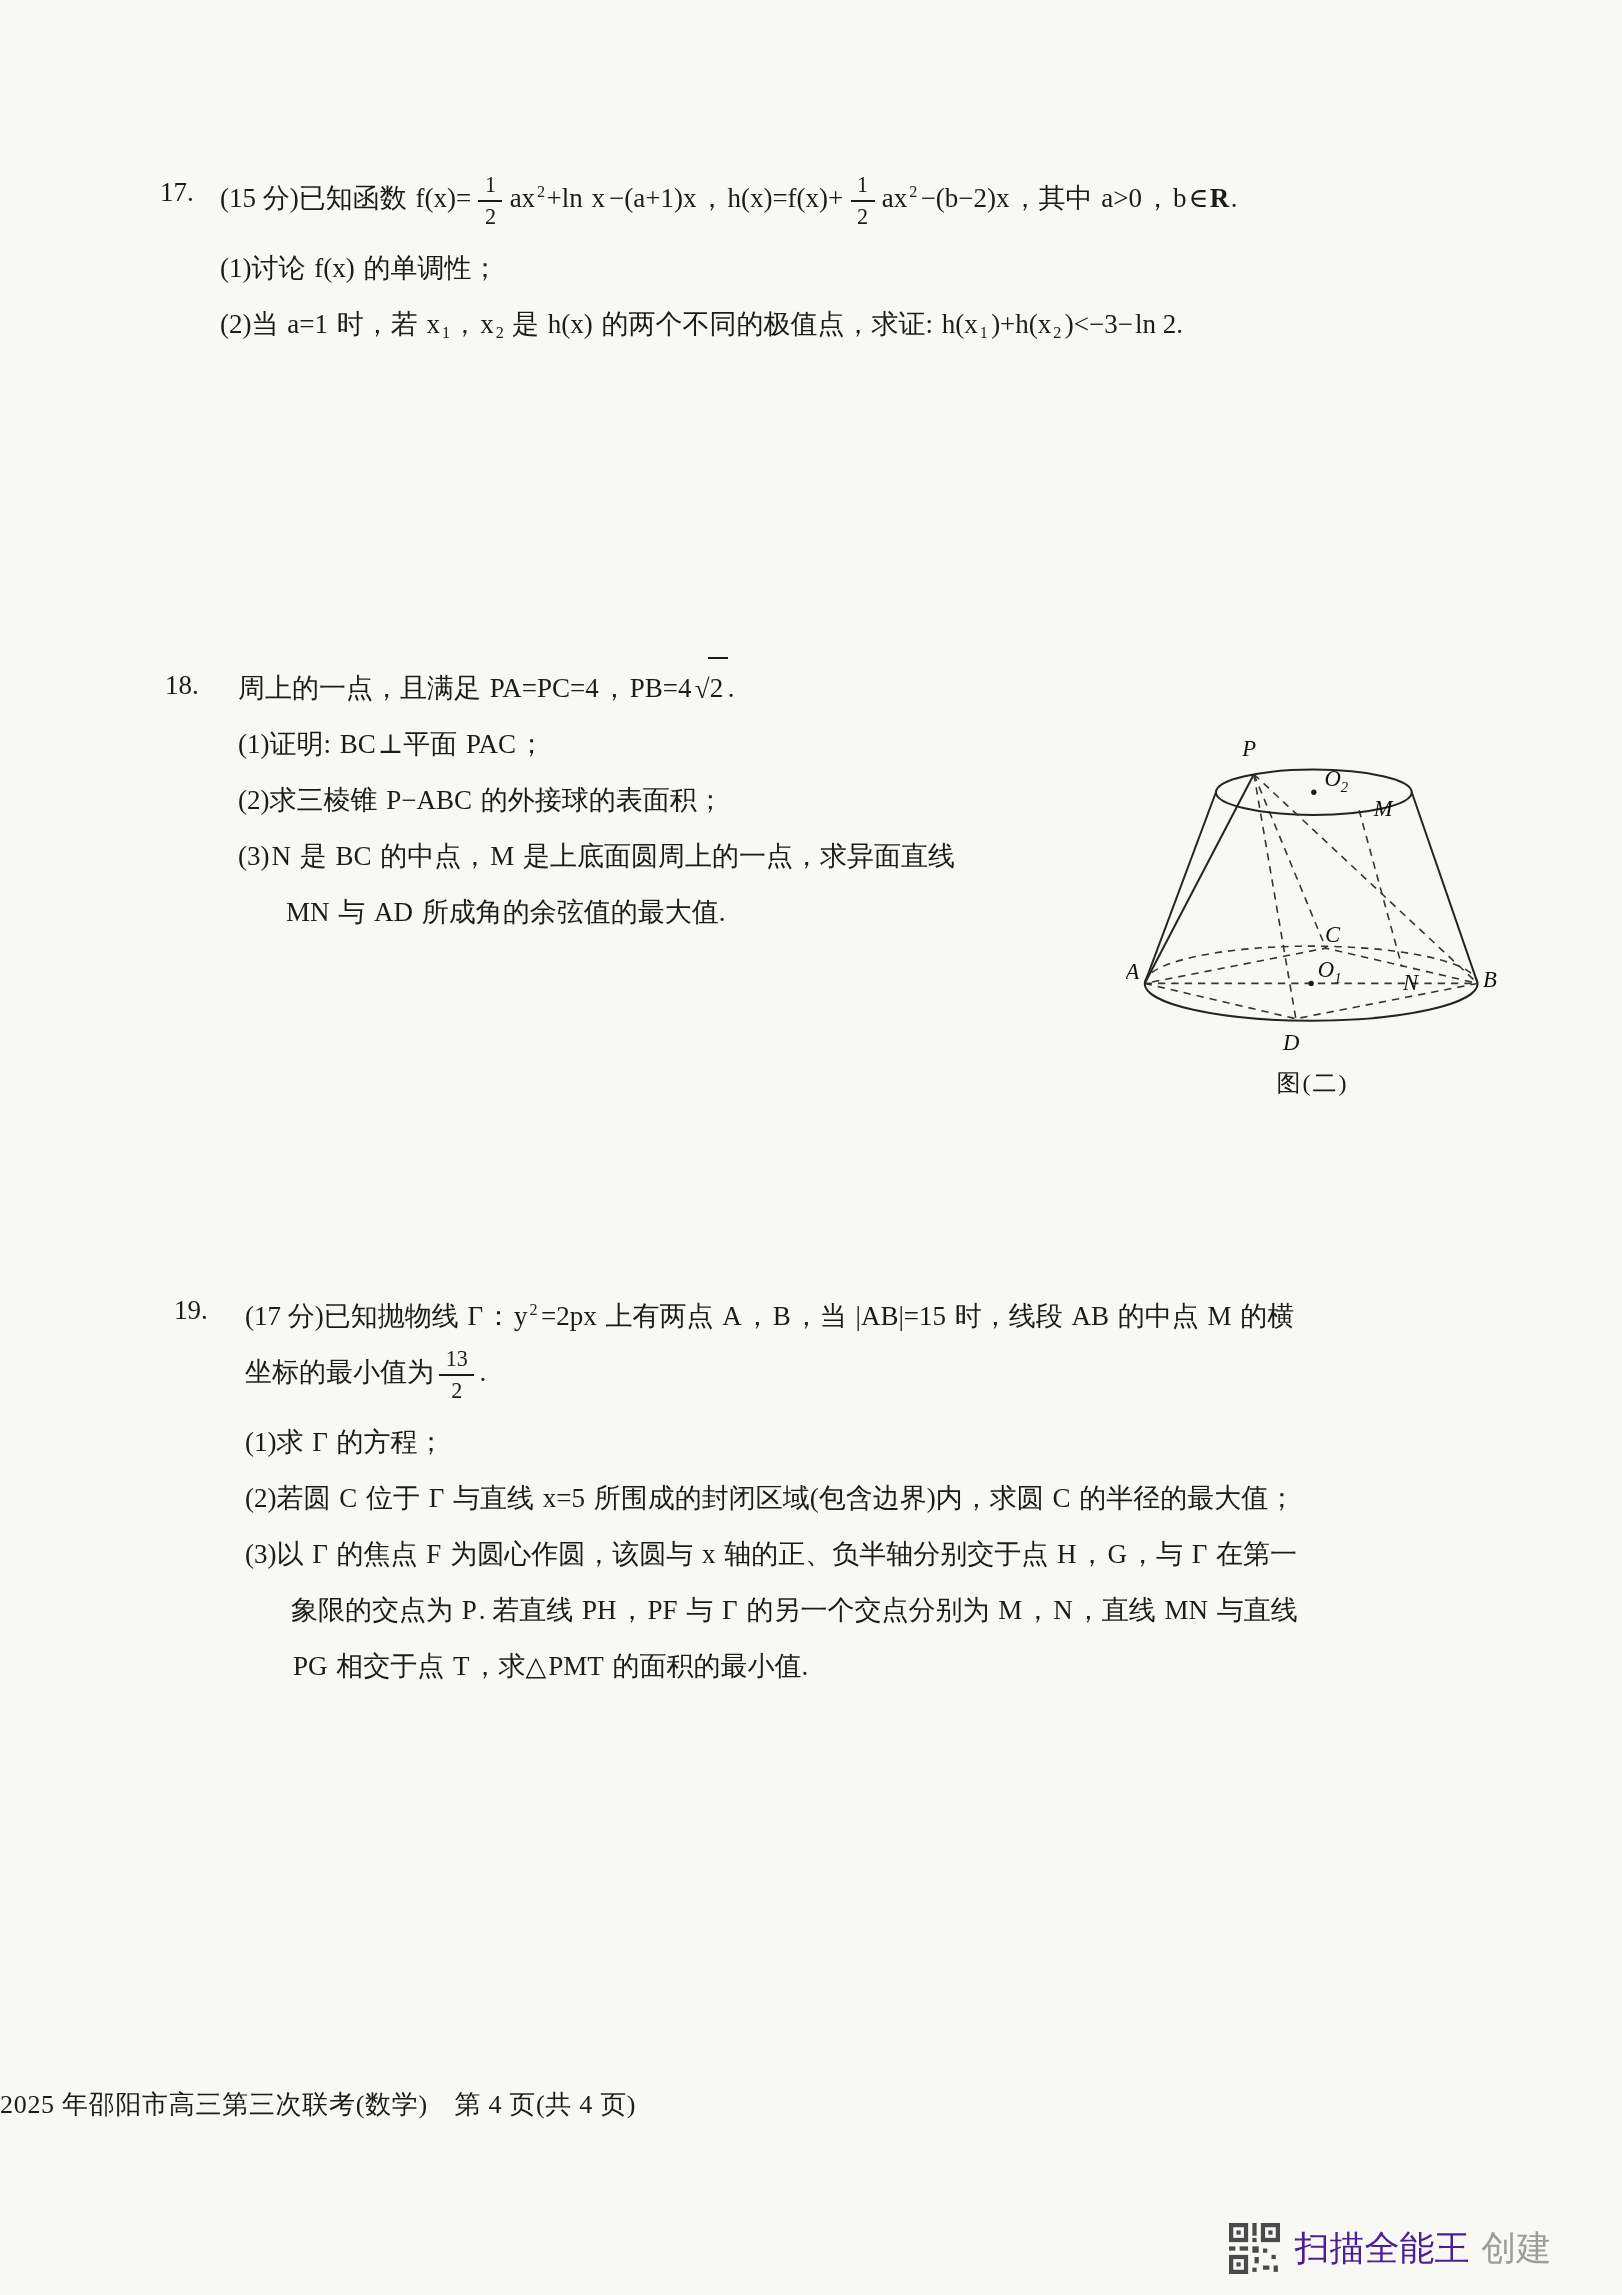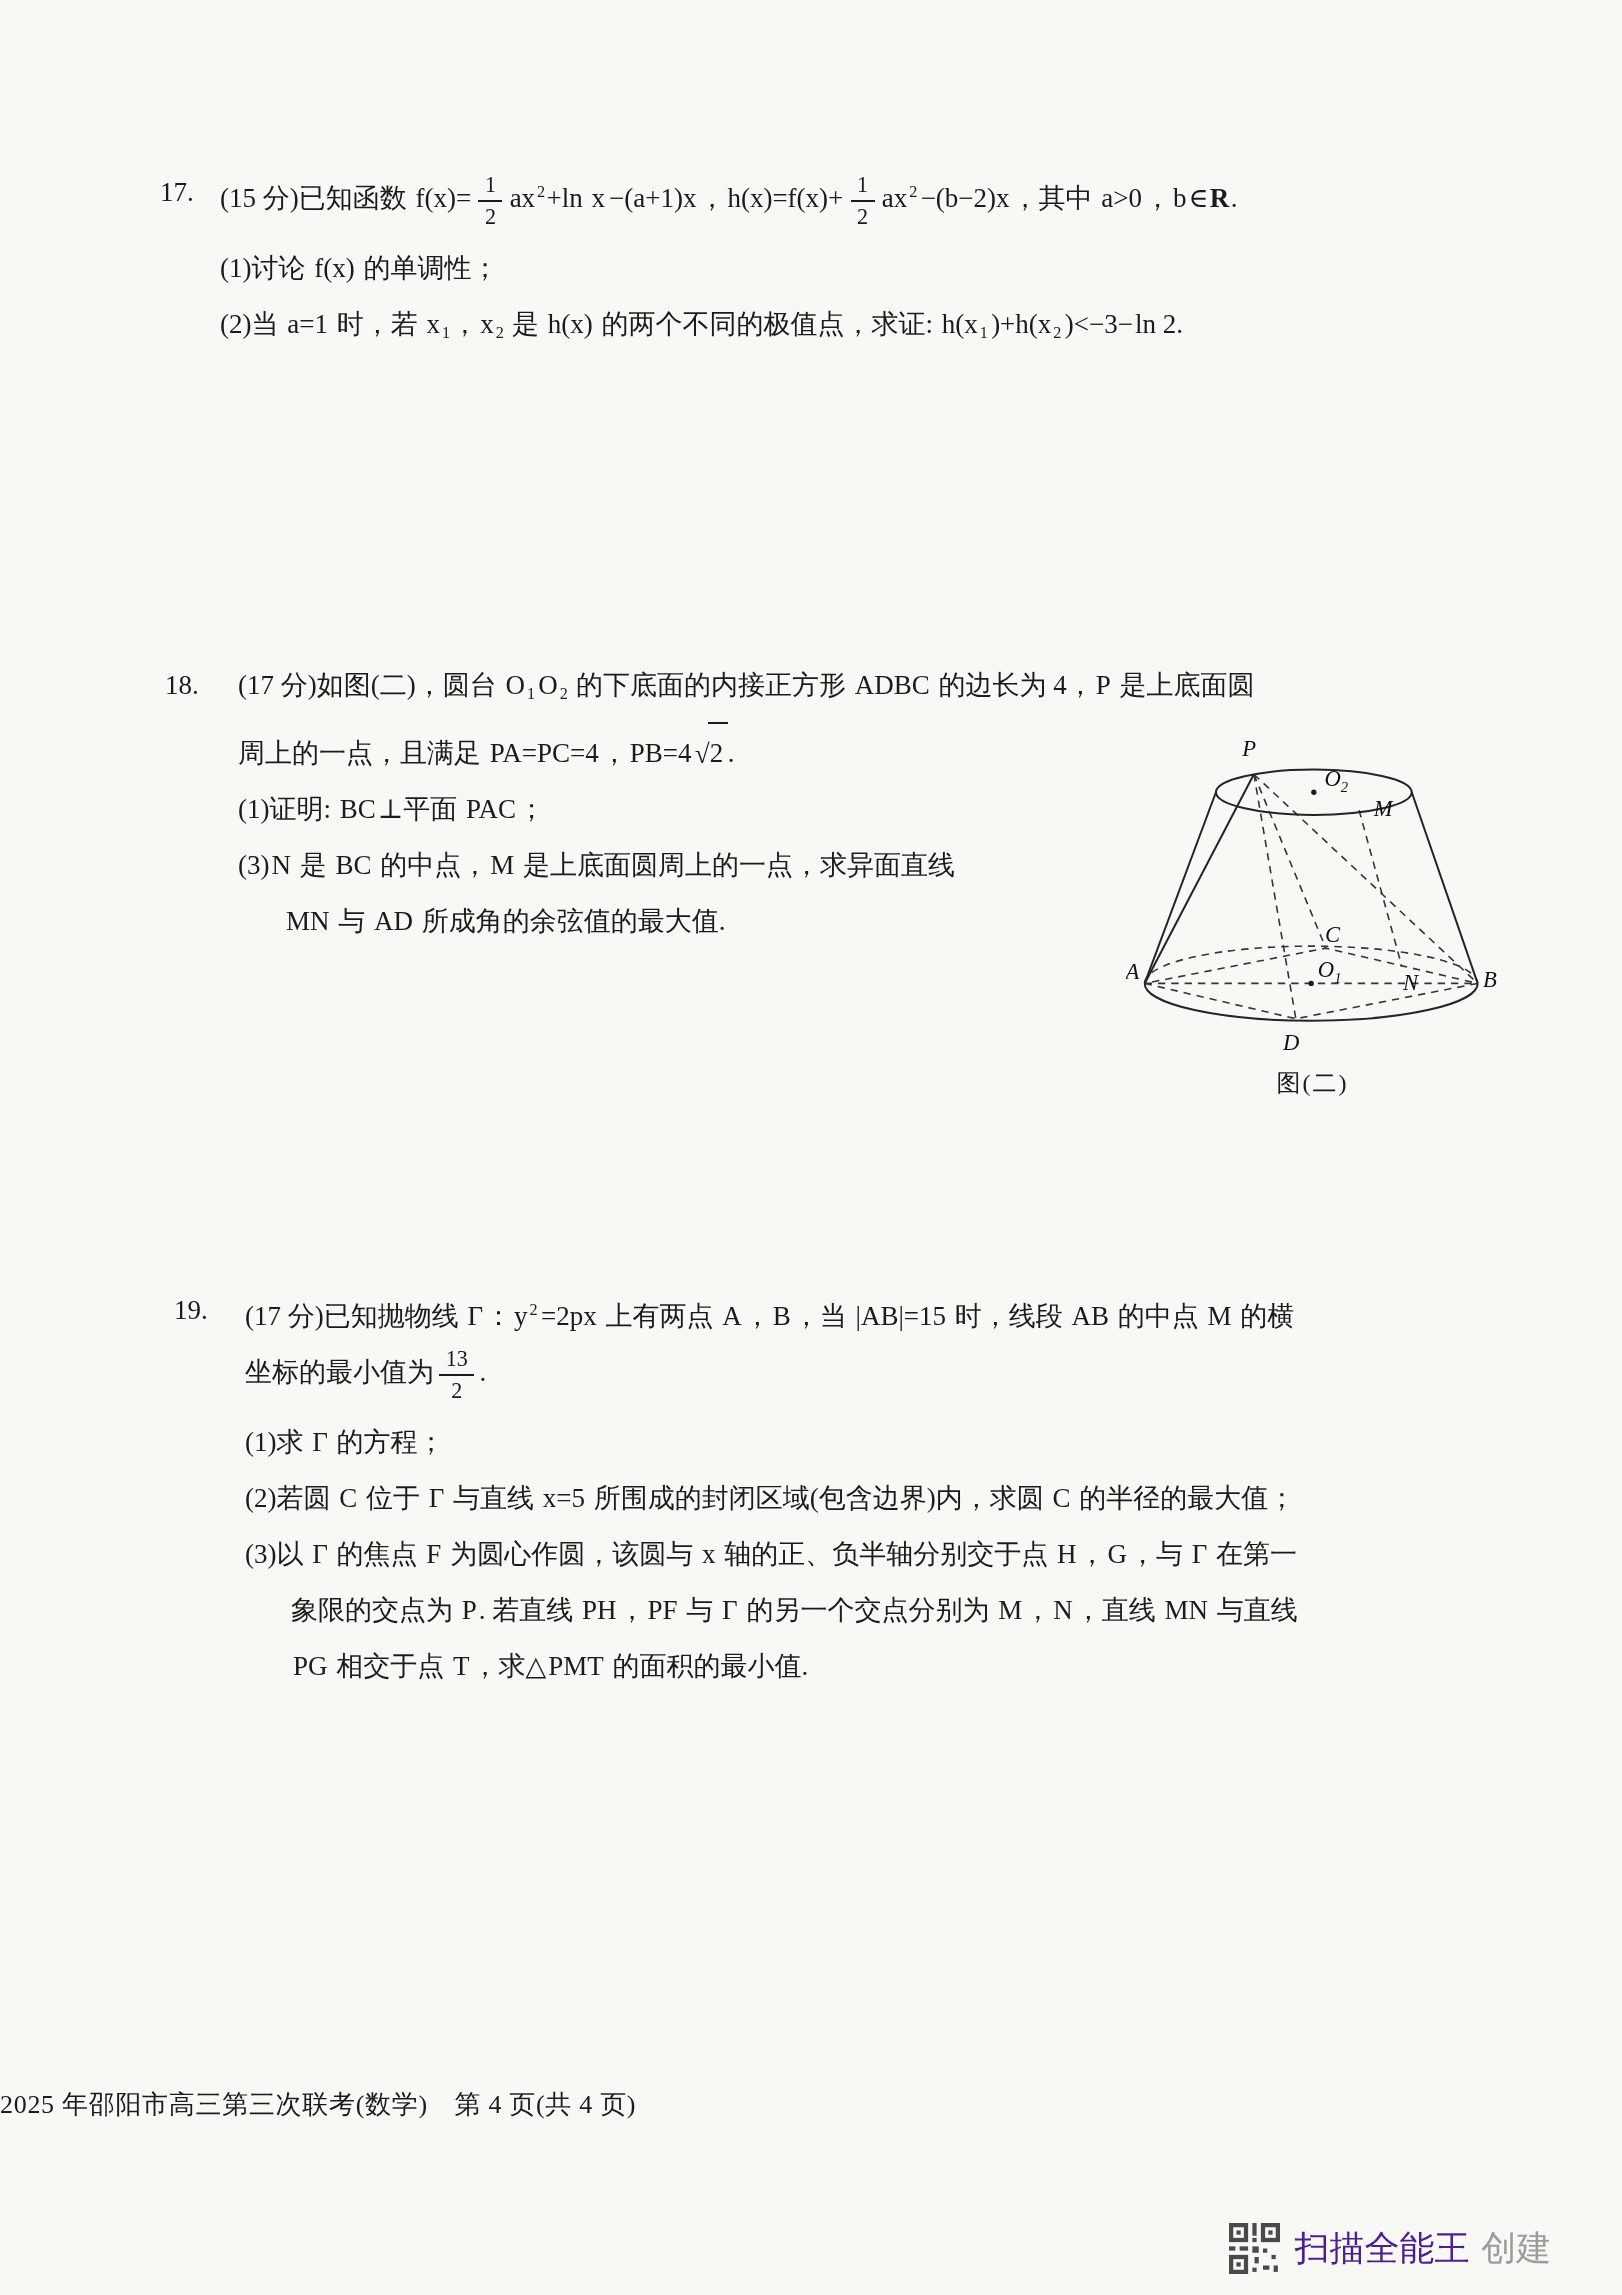"(17 分)如图(二)，圆台 O1 O2 的下底面的内接正方形" div.pline { html: <div><span>(17 分)如图(二)，圆台 </span><span>O</span><span>1</span><span>O</span><span>2</span><span> 的下底面的内接正方形 </span><span>ADBC</span><span> 的边长为 4，</span><span>P</span><span> 是上底面圆</span></div> -> none }
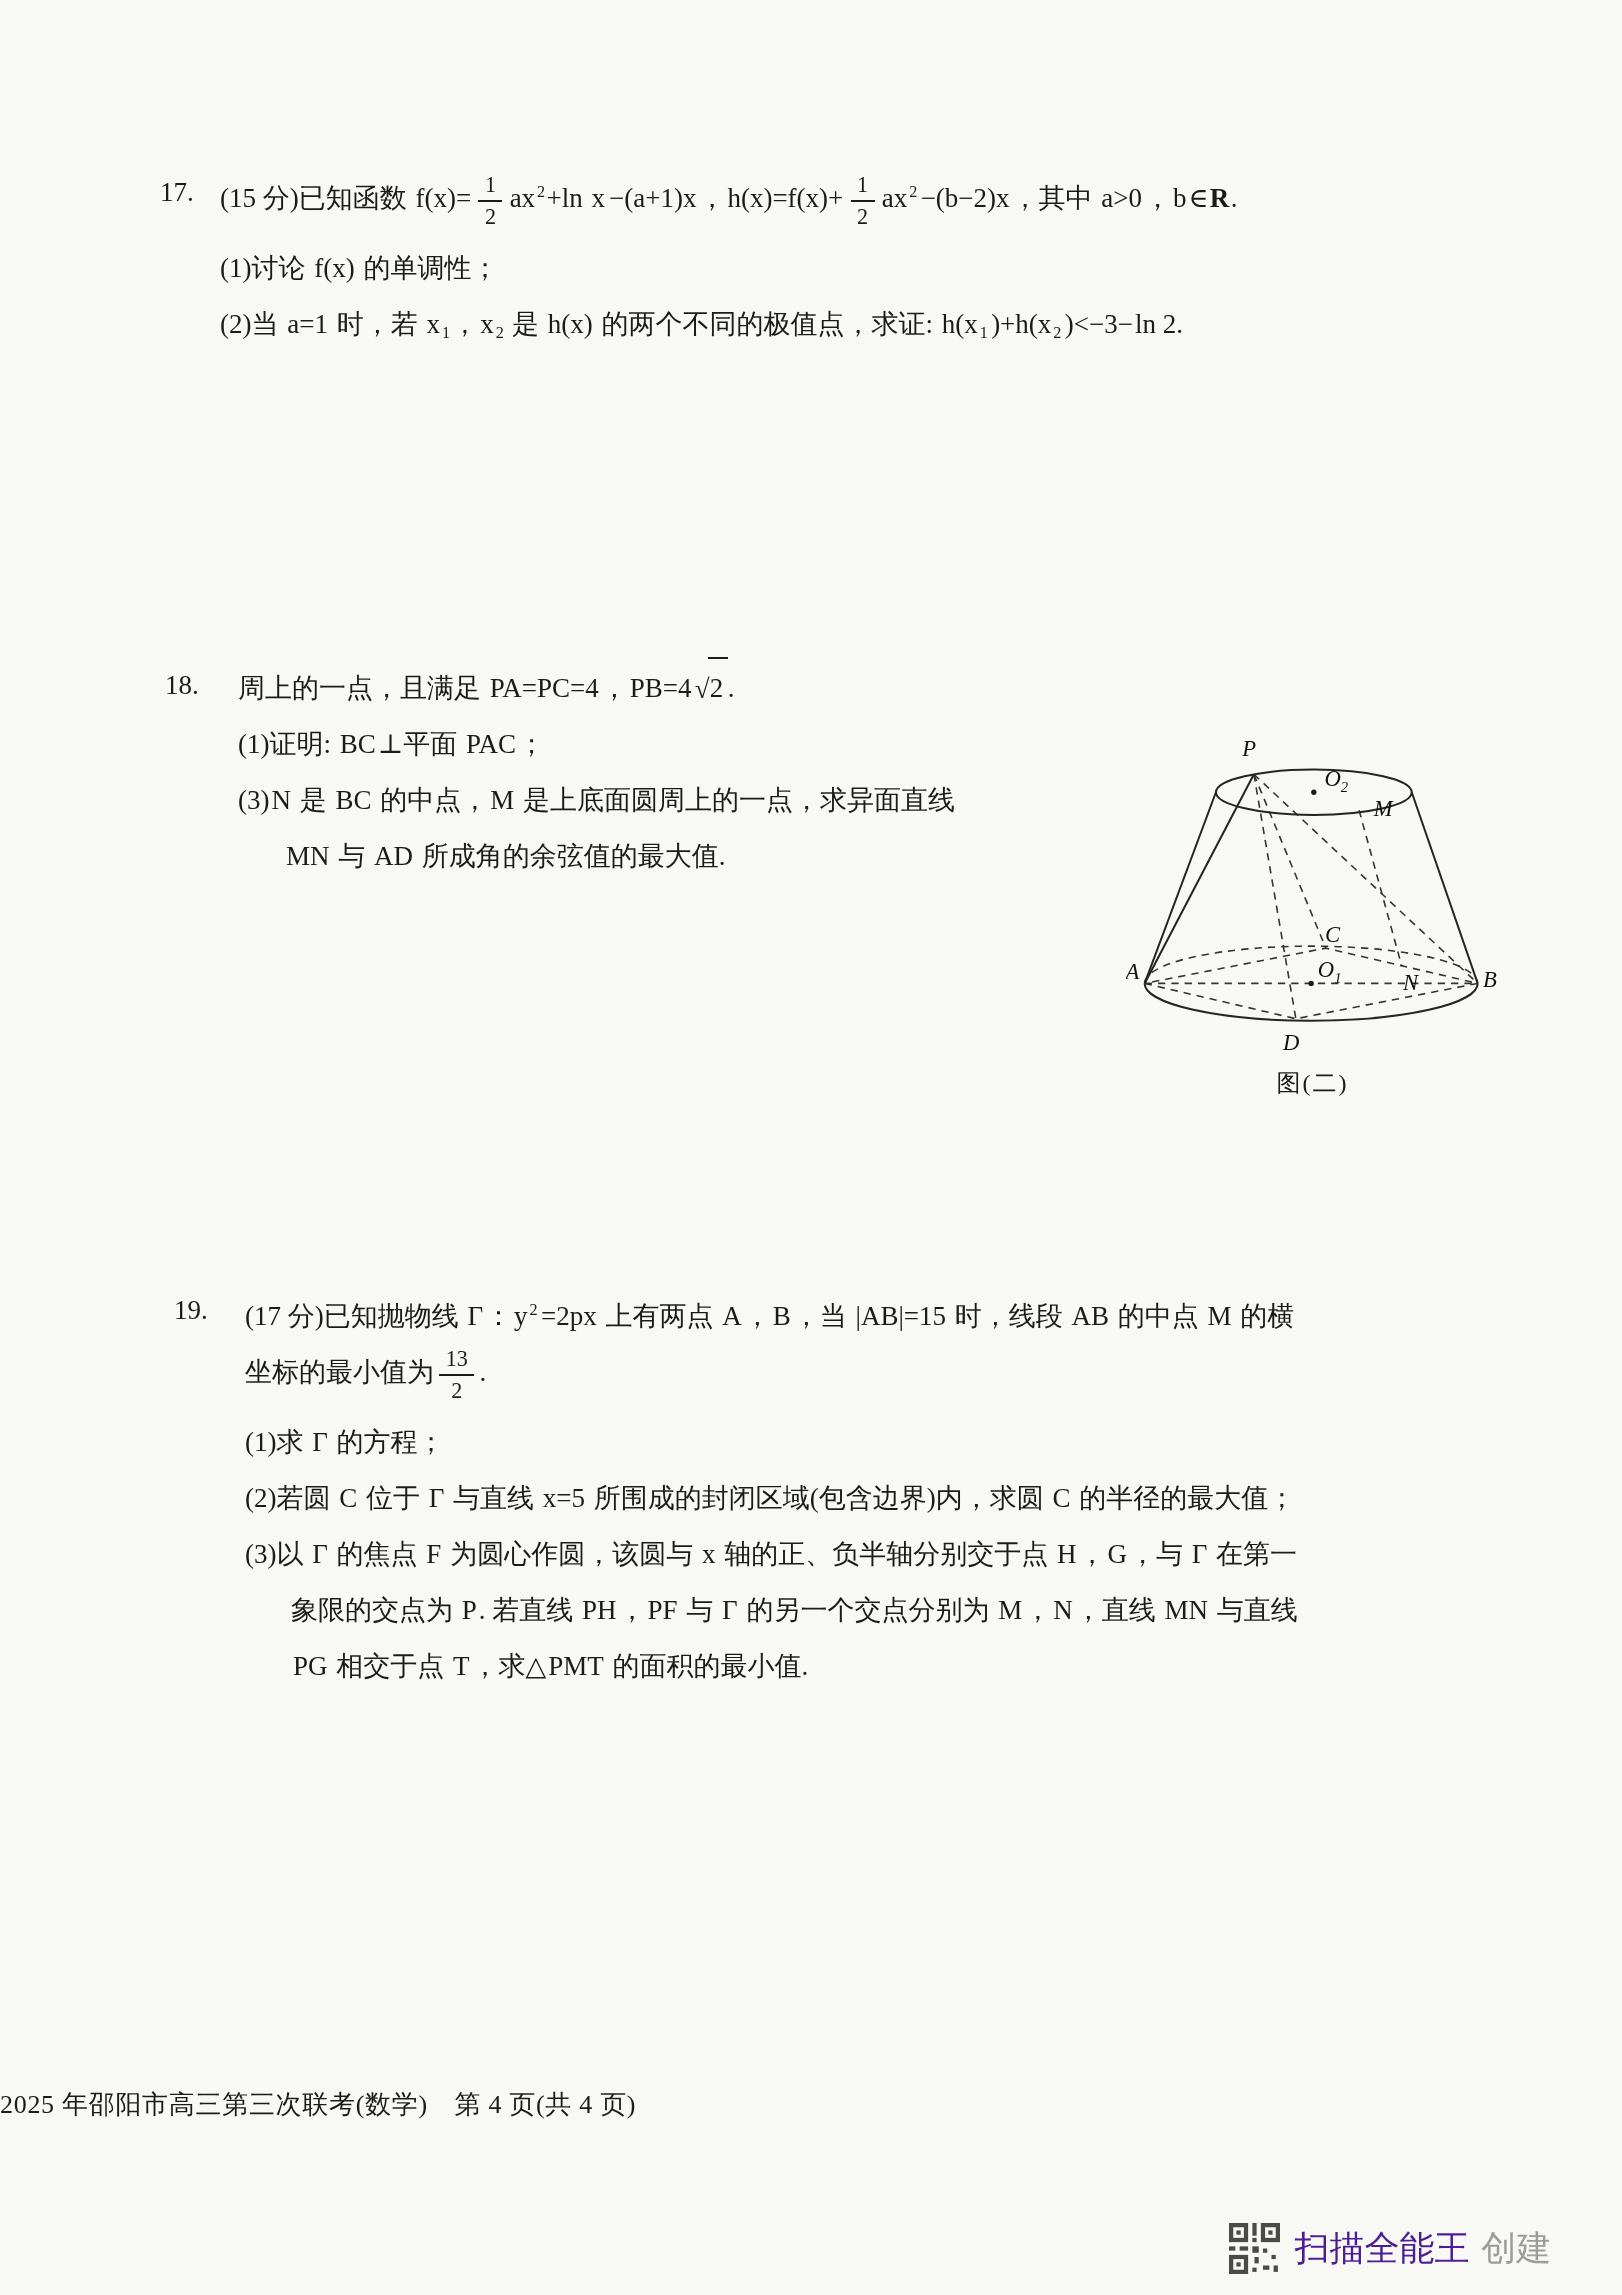"(2)求三棱锥 P−ABC 的外接球的表面积；" div.pline { html: none -> <div><span>(2)求三棱锥 </span><span>P−ABC</span><span> 的外接球的表面积；</span></div> }
